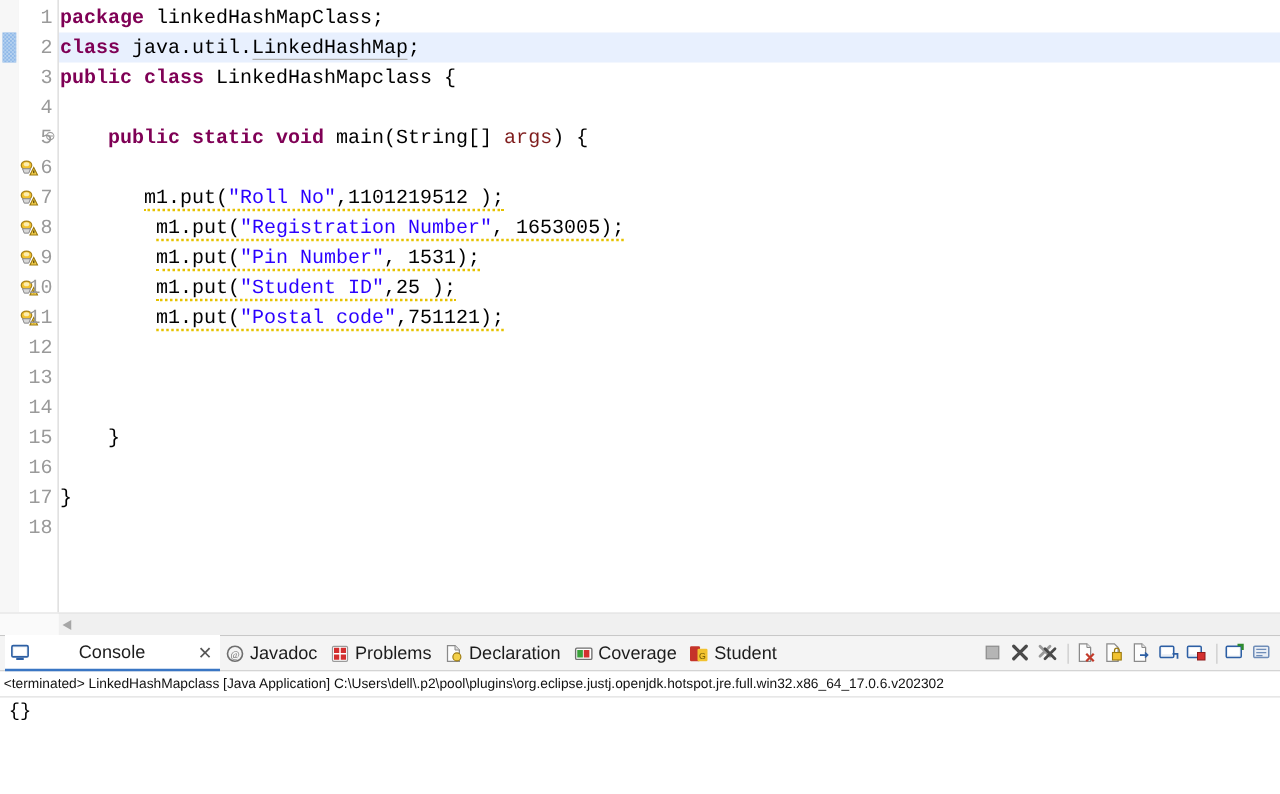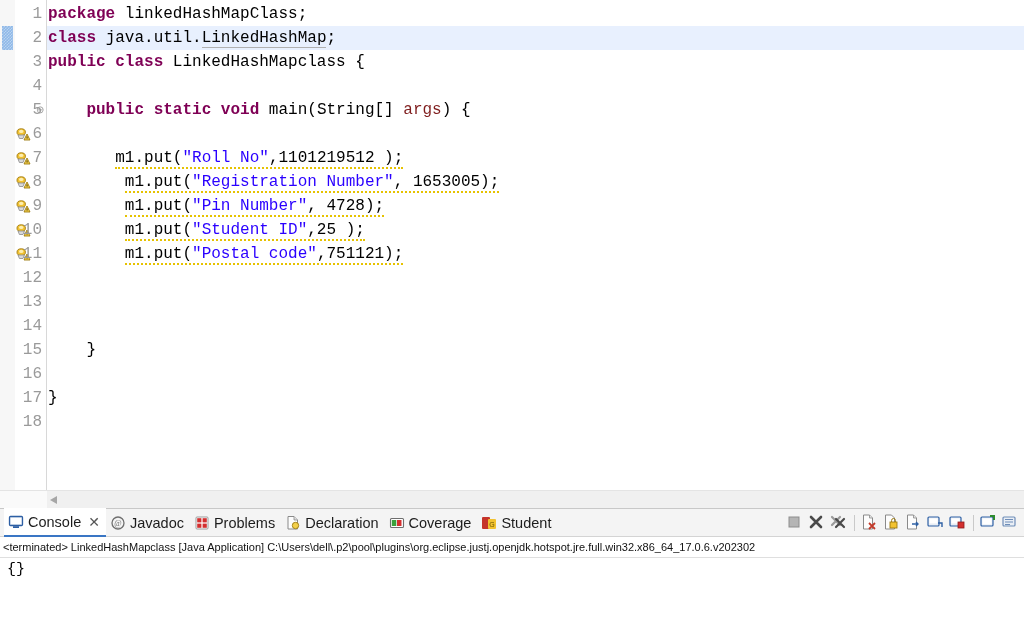", 4728);" span.plain { text: 4728 -> 1531 }
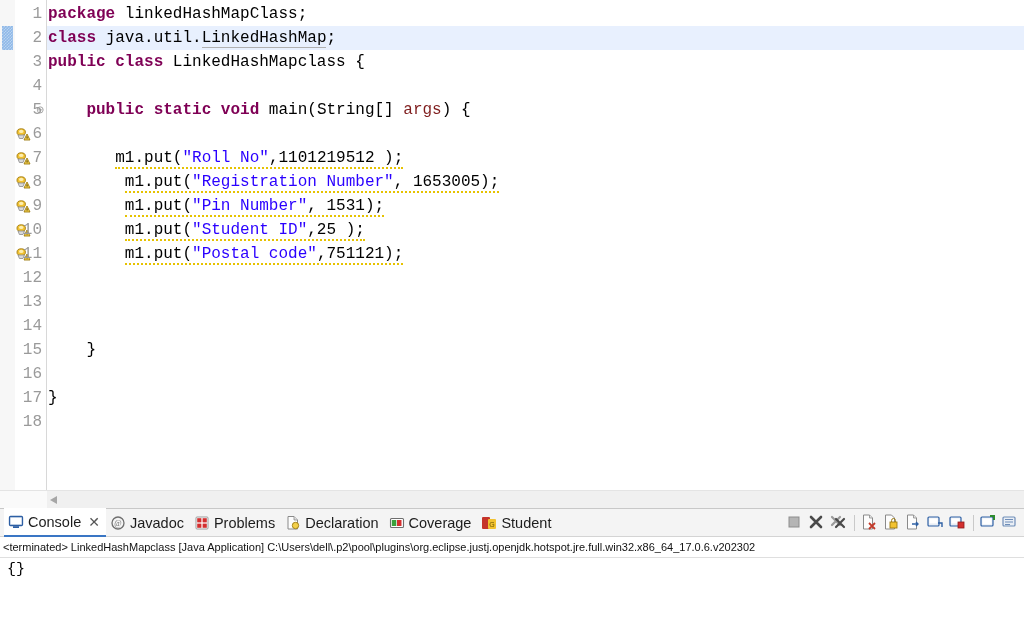"Console" .tab.active { gap: none -> 35px }
